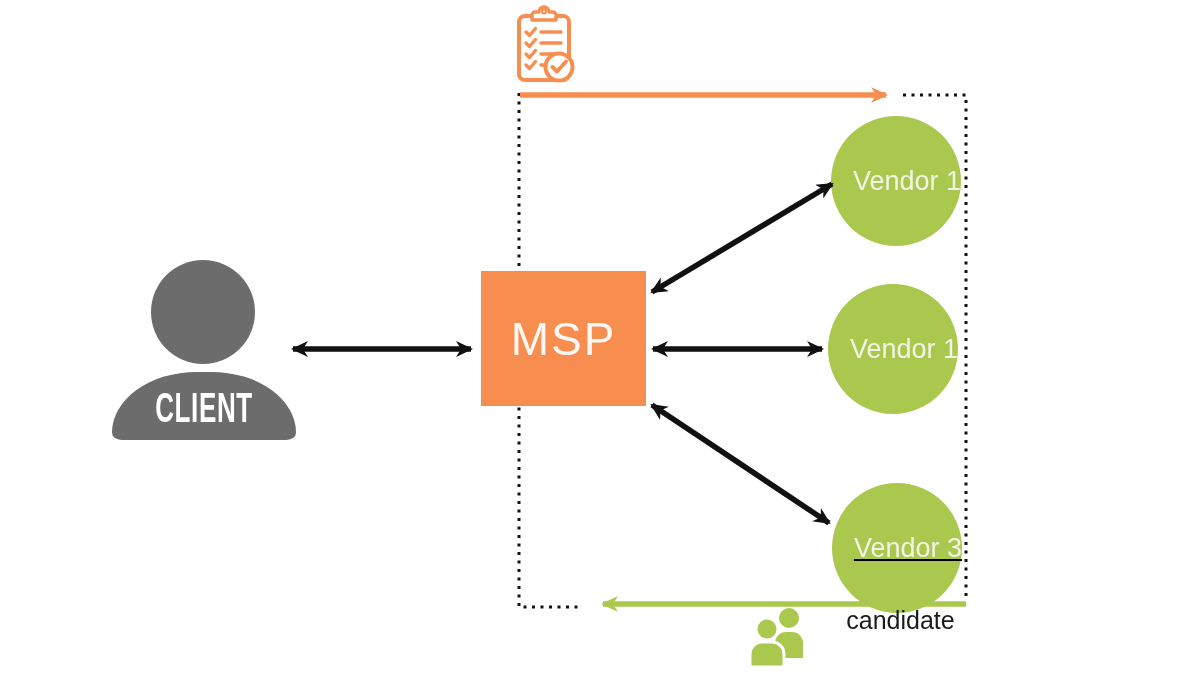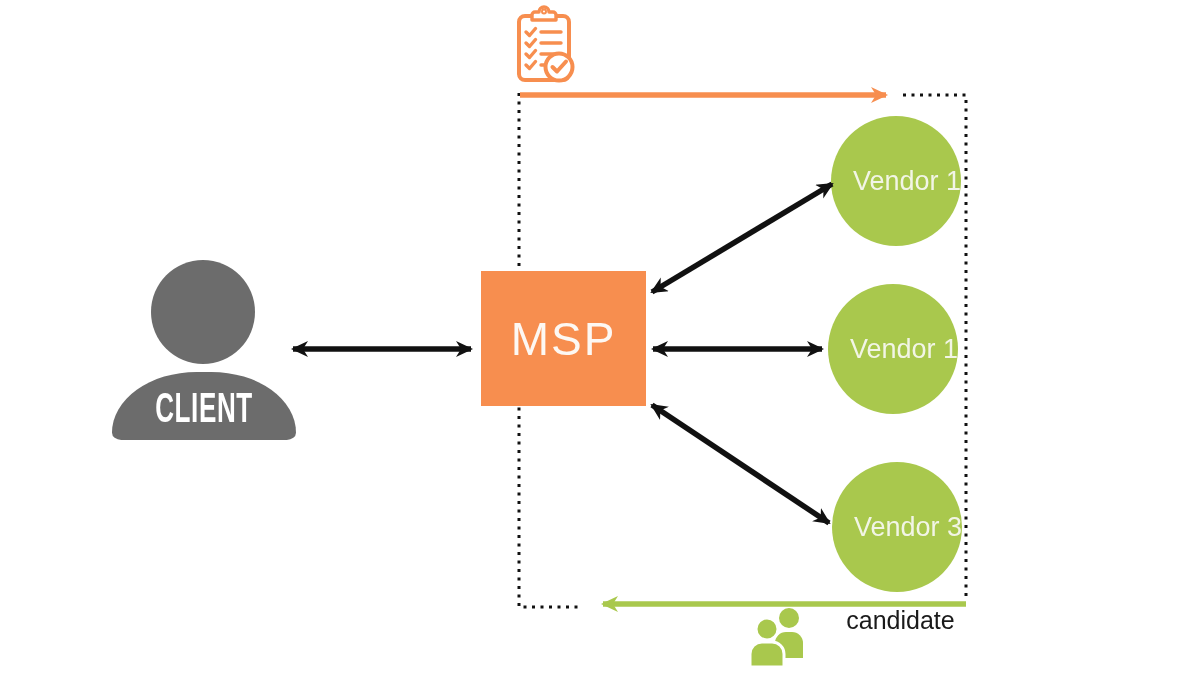"Vendor 3" .vendor-3 { text-decoration: none -> underline; top: 462px -> 483px }
